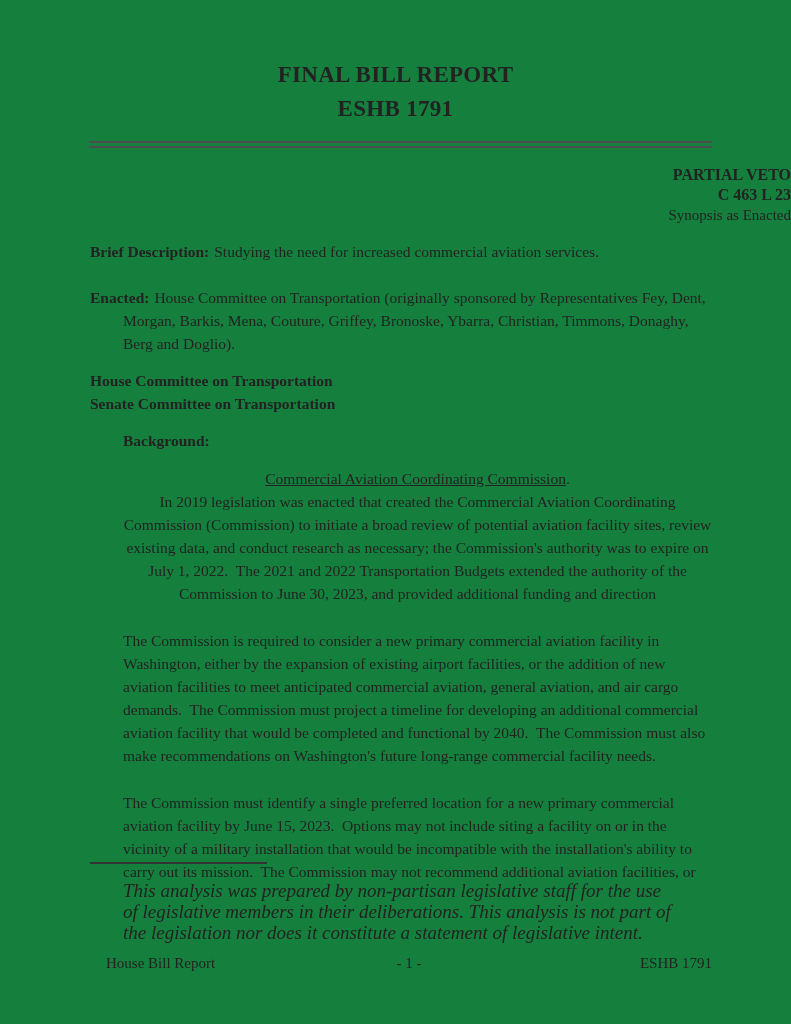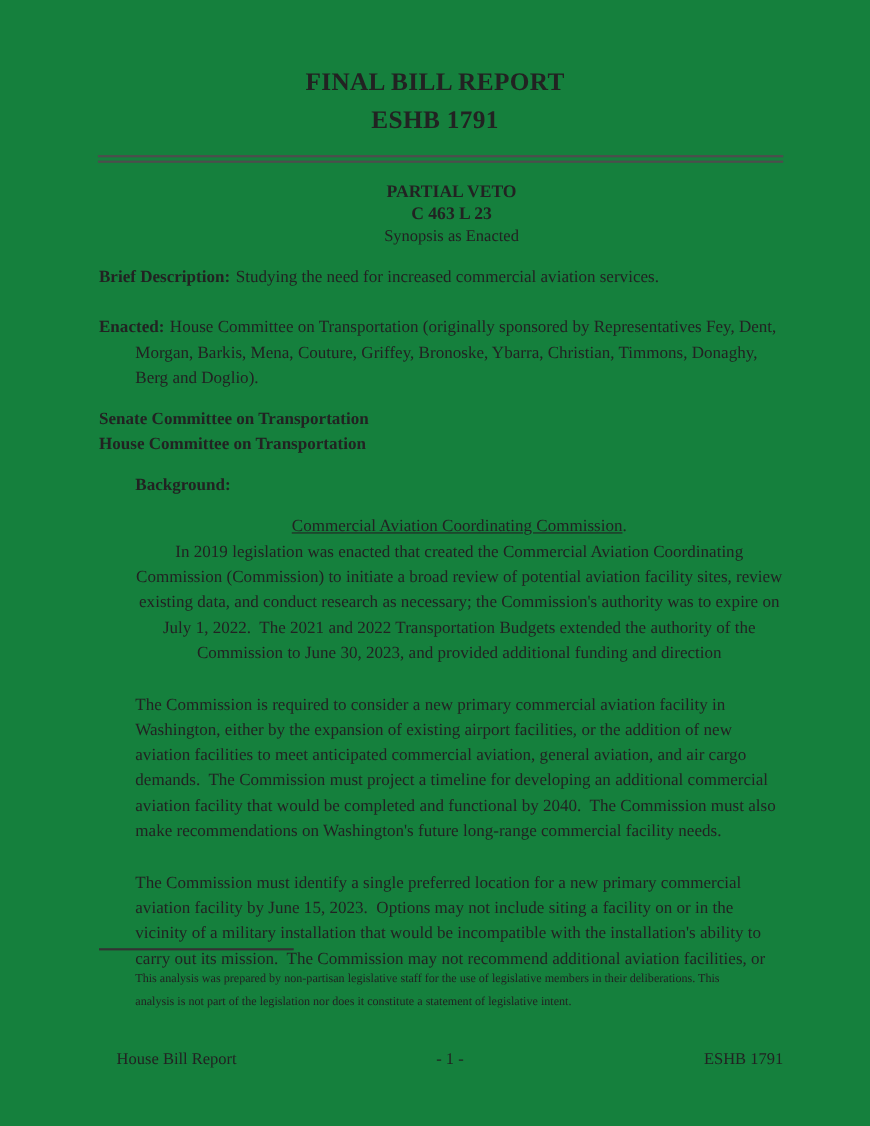"PARTIAL VETO" .veto-block { text-align: center -> right }
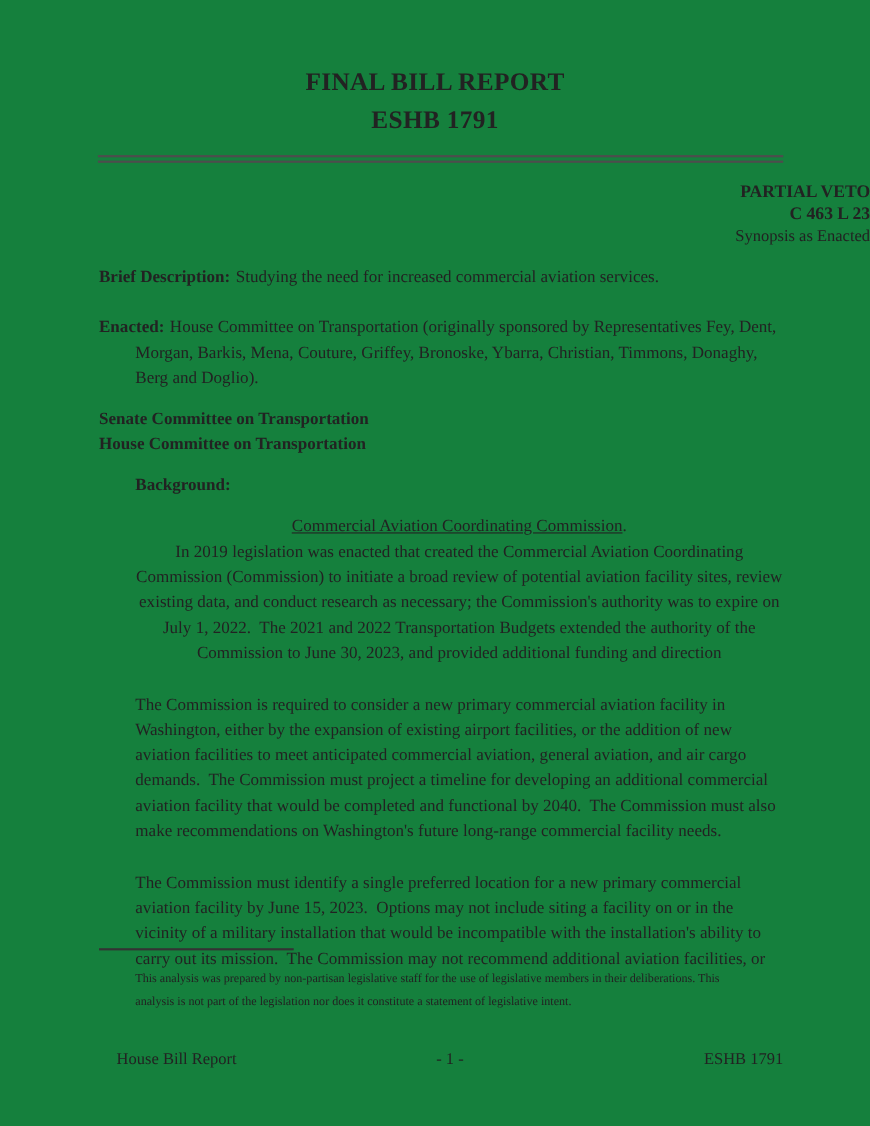"Senate Committee on Transportation" p.committee-line { order: before "House Committee on Transportation" -> after "House Committee on Transportation" }
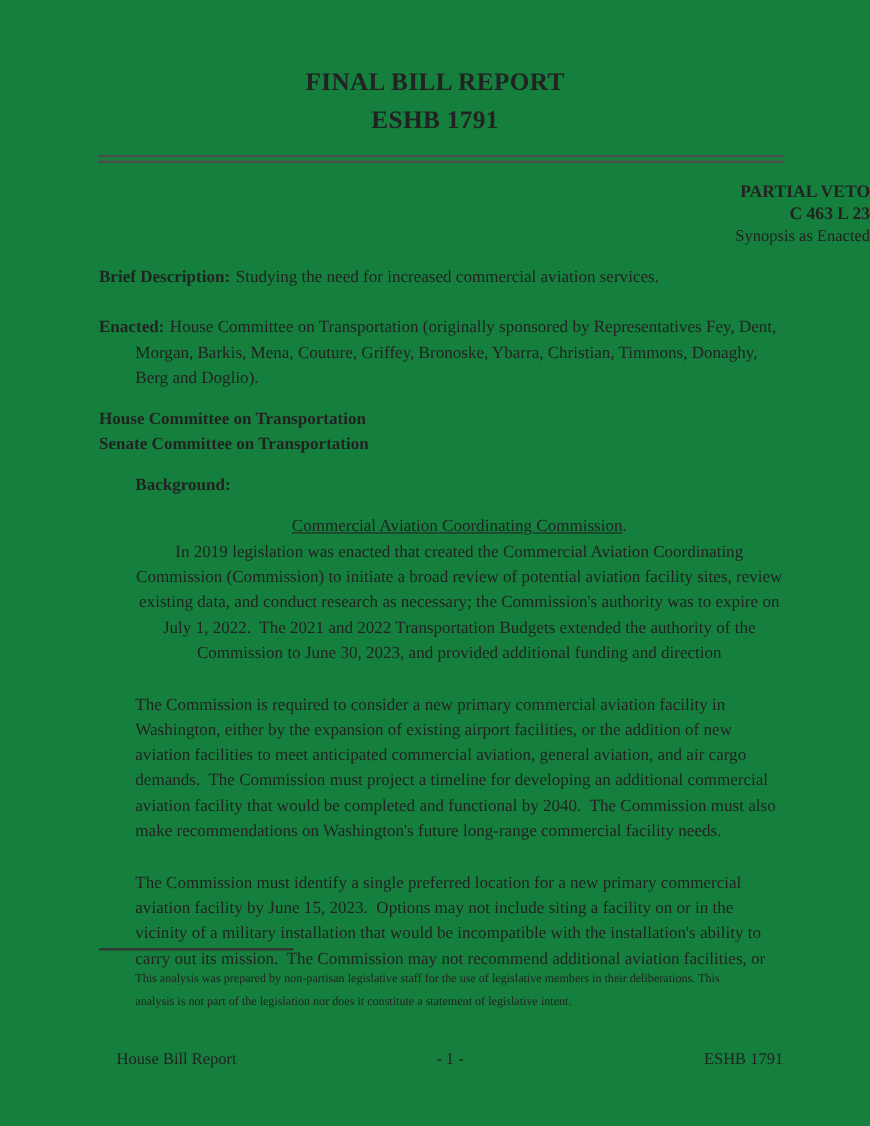"This analysis was prepared by" .footnote-text { font-size: 11px -> 19px; font-style: none -> italic }
